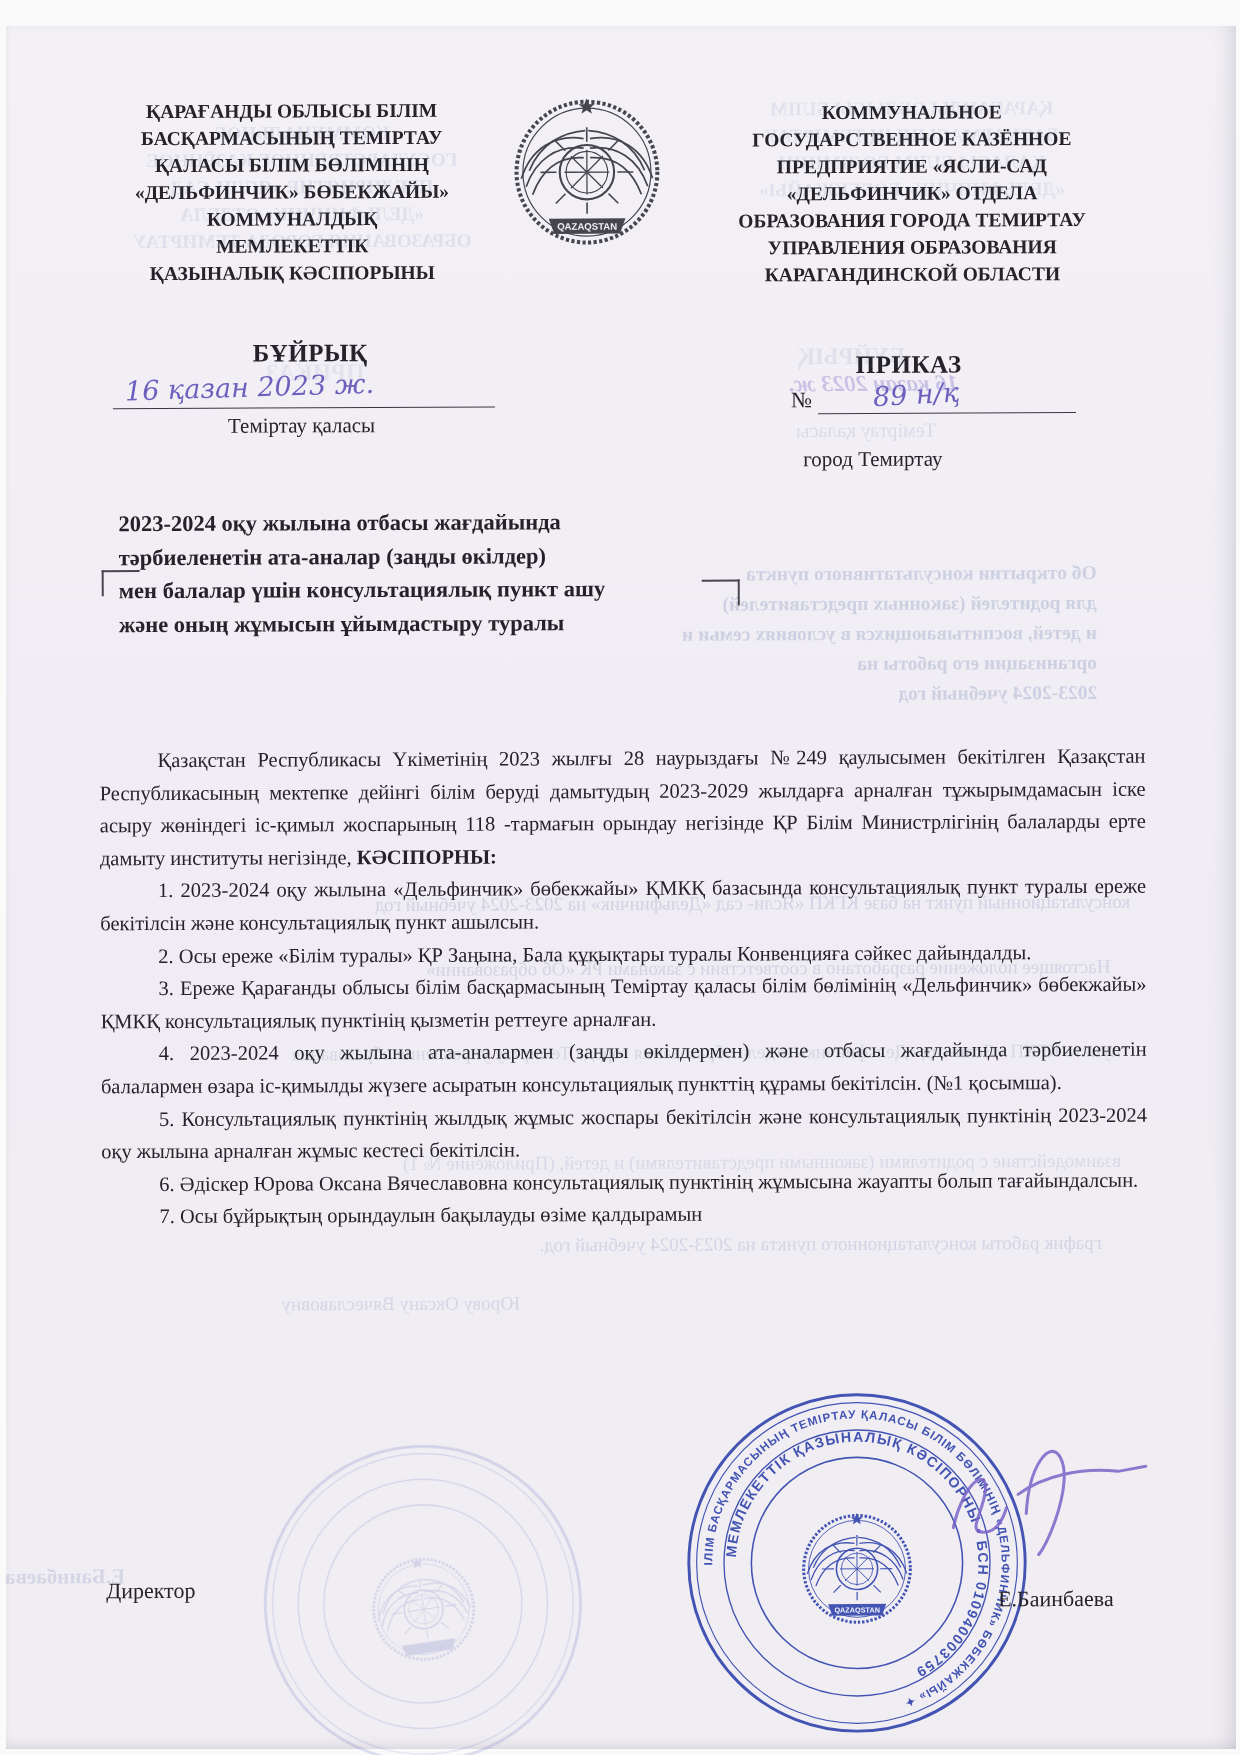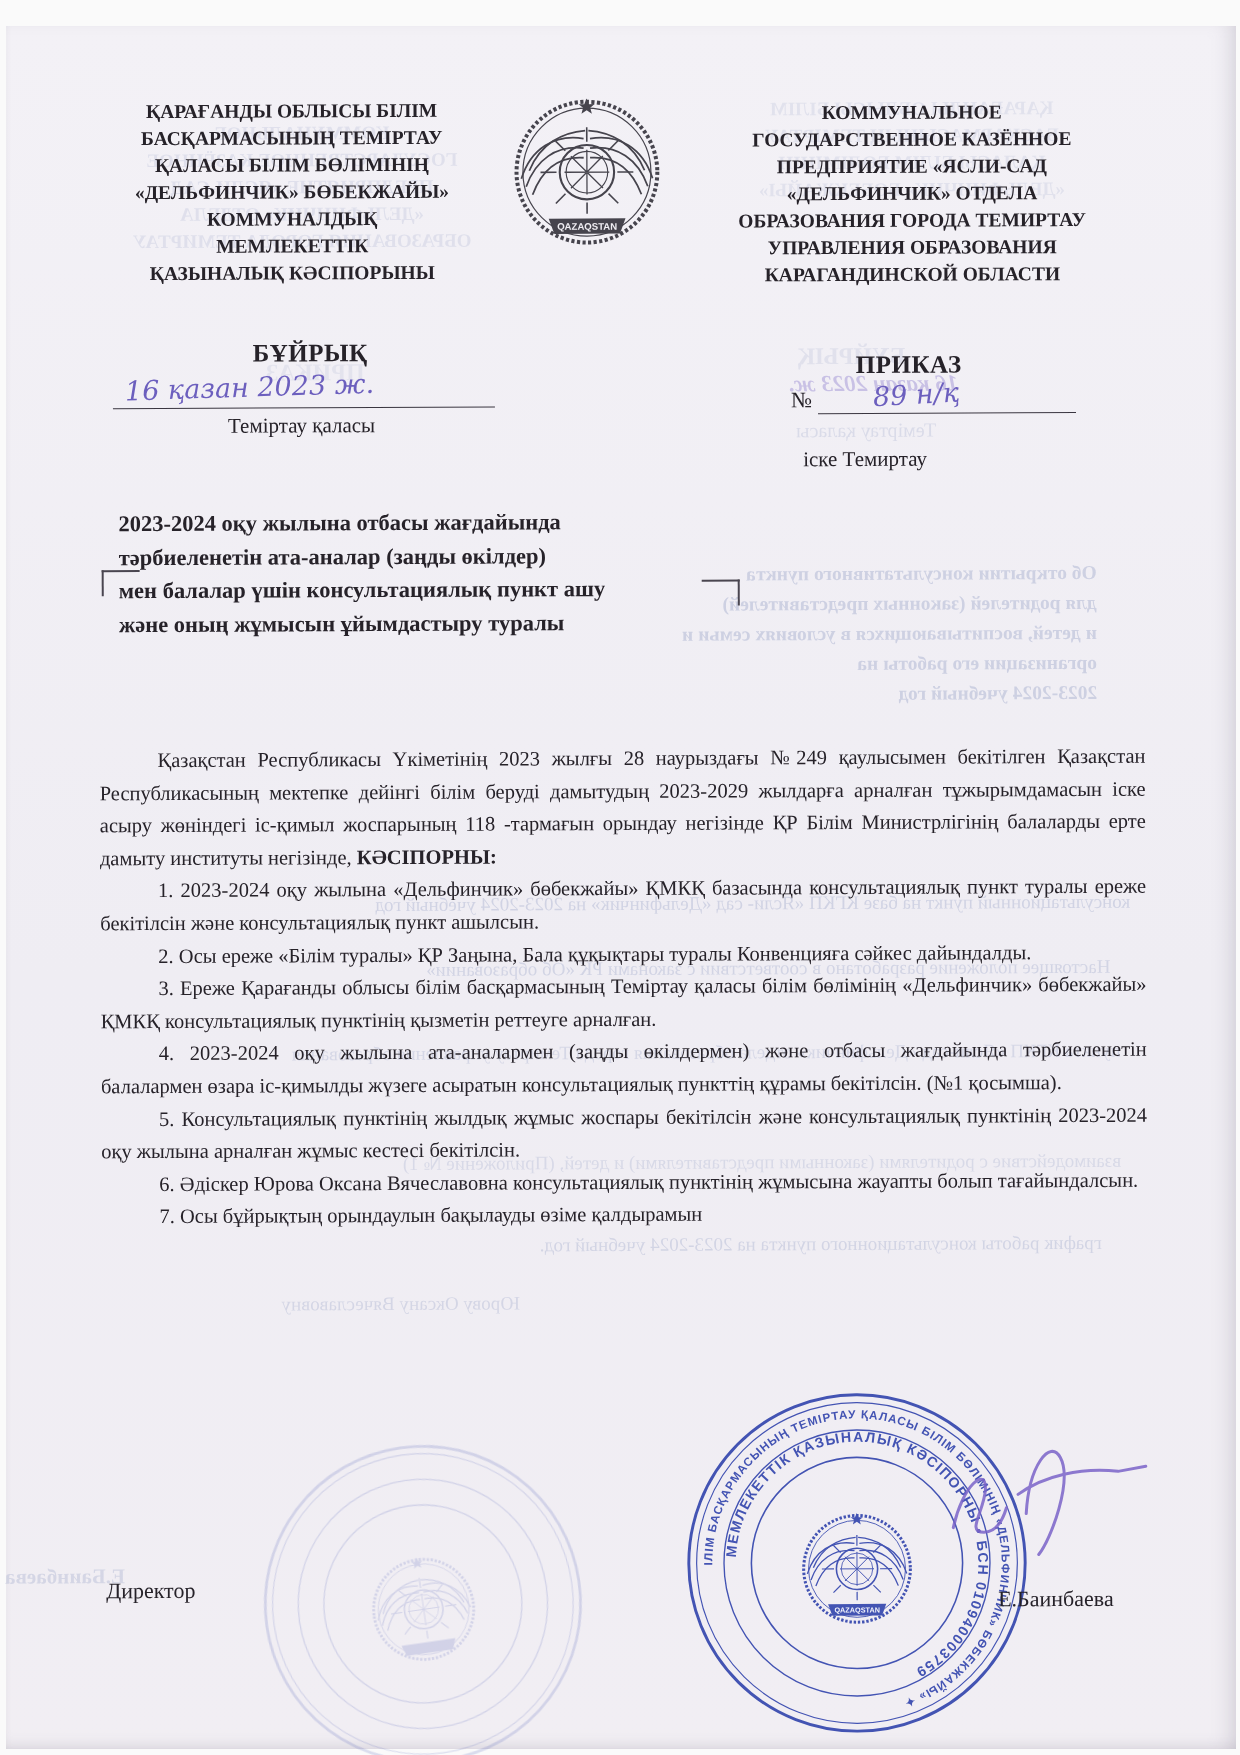"іске Темиртау" div.abs { text: іске -> город }
